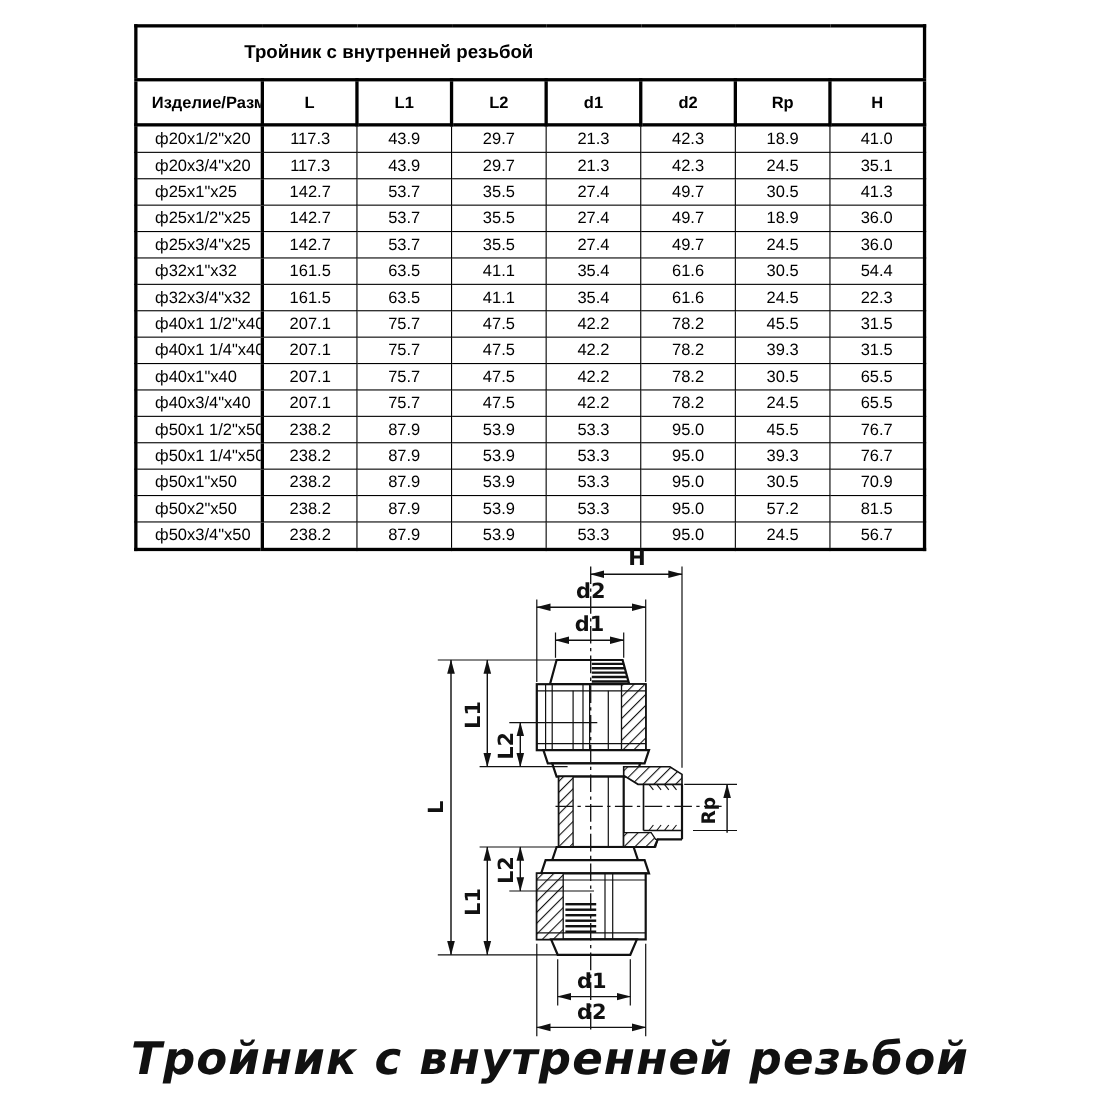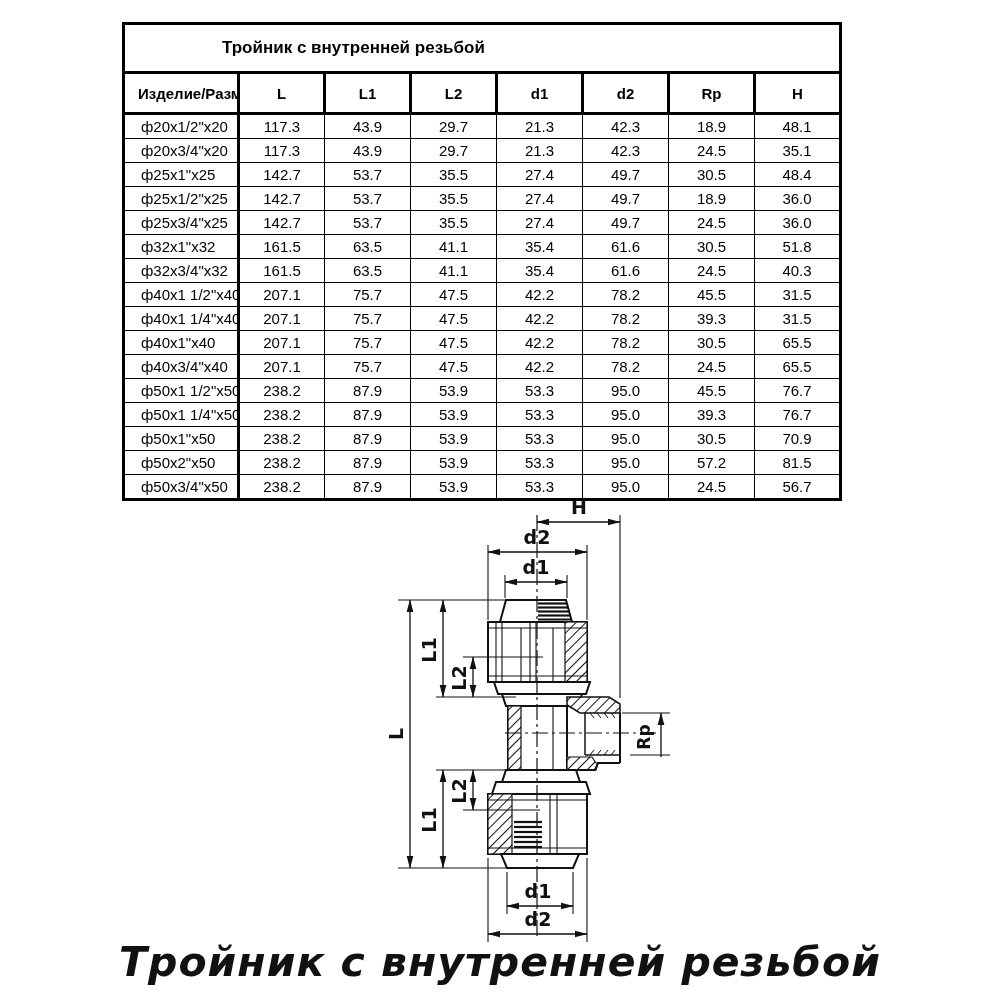"48.1" td { text: 48.1 -> 41.0 }
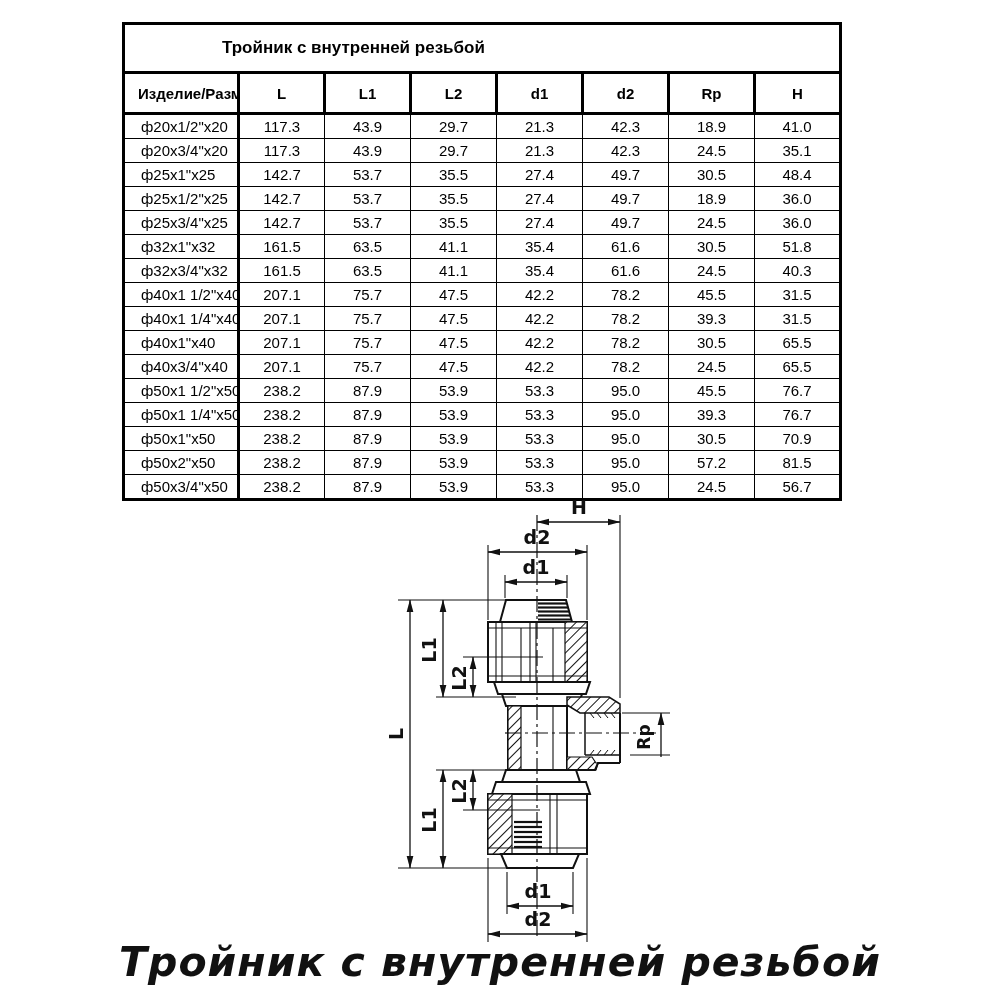"48.4" td { text: 48.4 -> 41.3 }
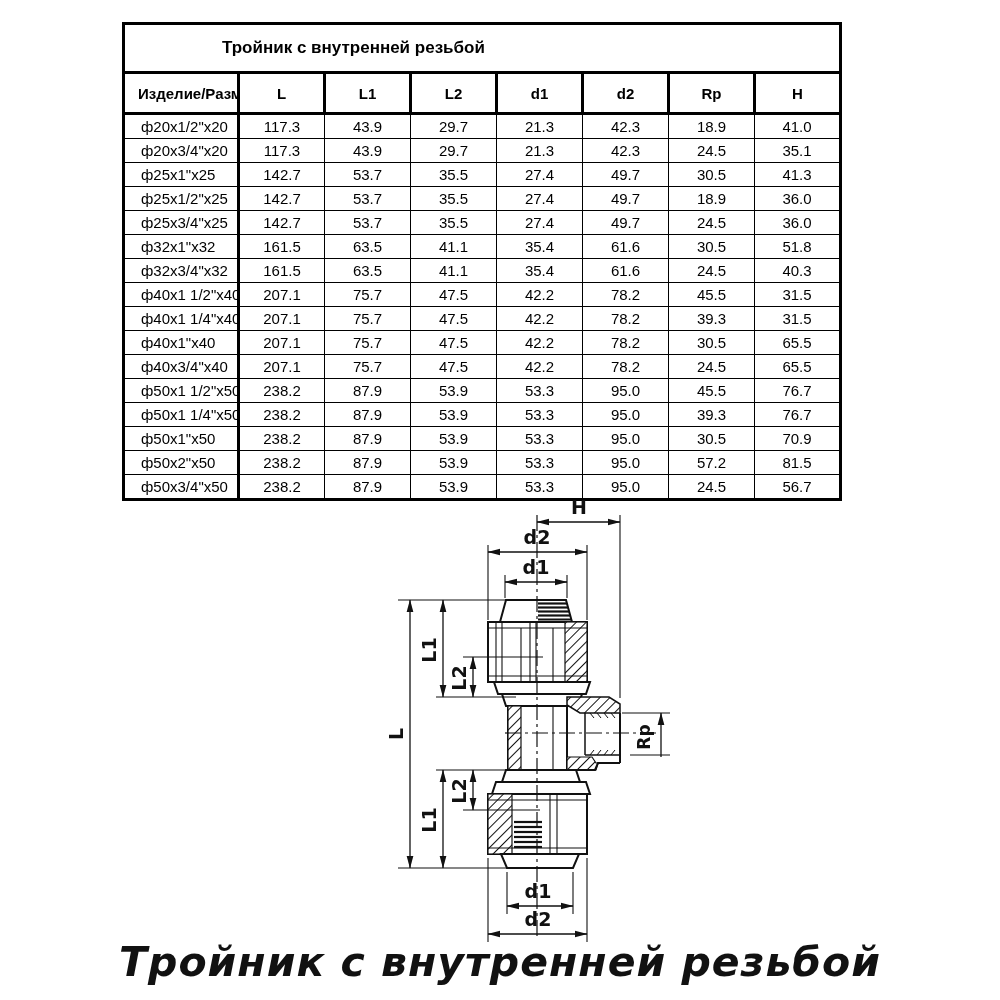"51.8" td { text: 51.8 -> 54.4 }
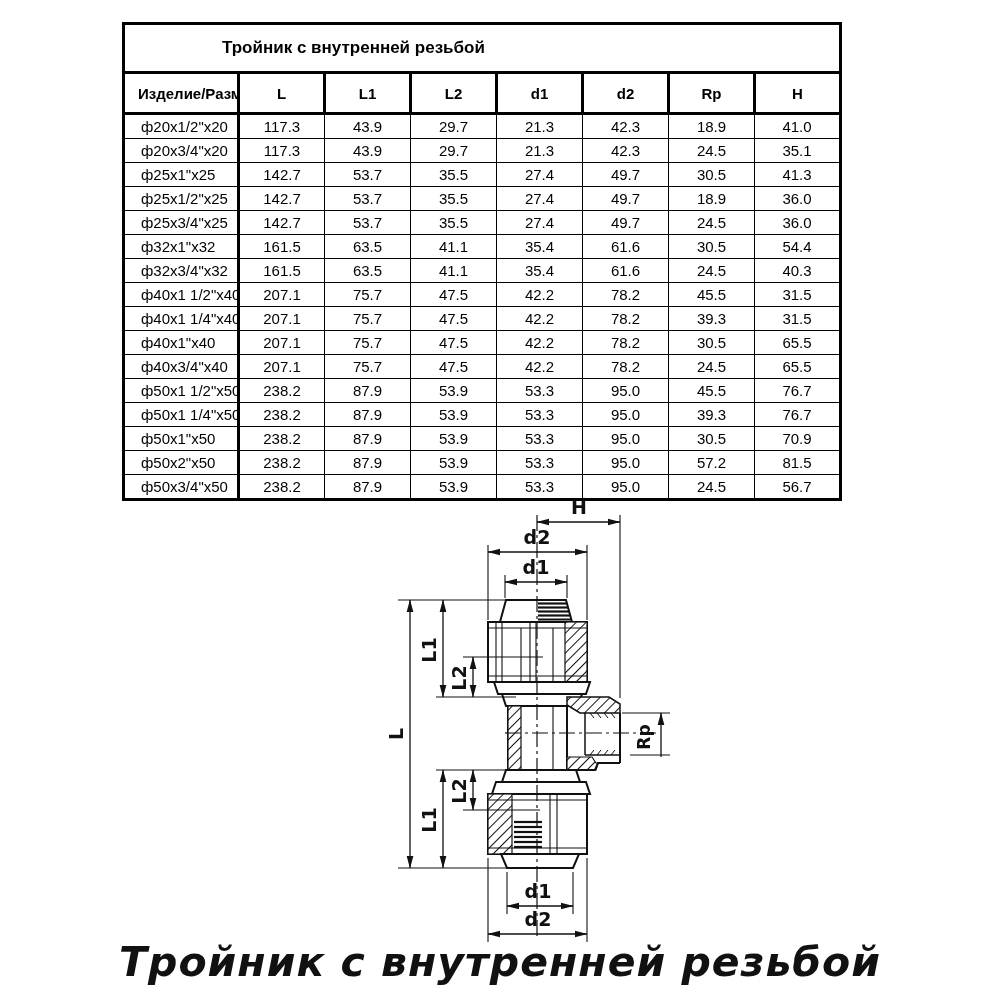"40.3" td { text: 40.3 -> 22.3 }
